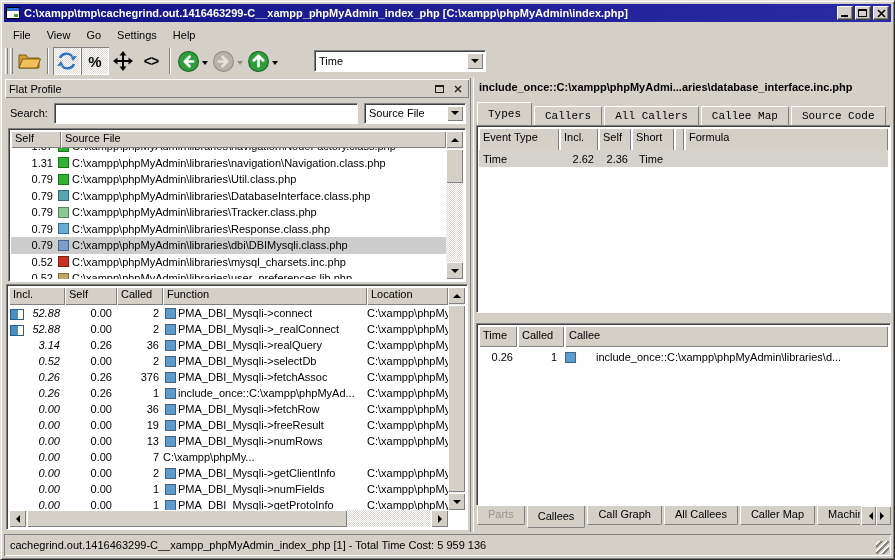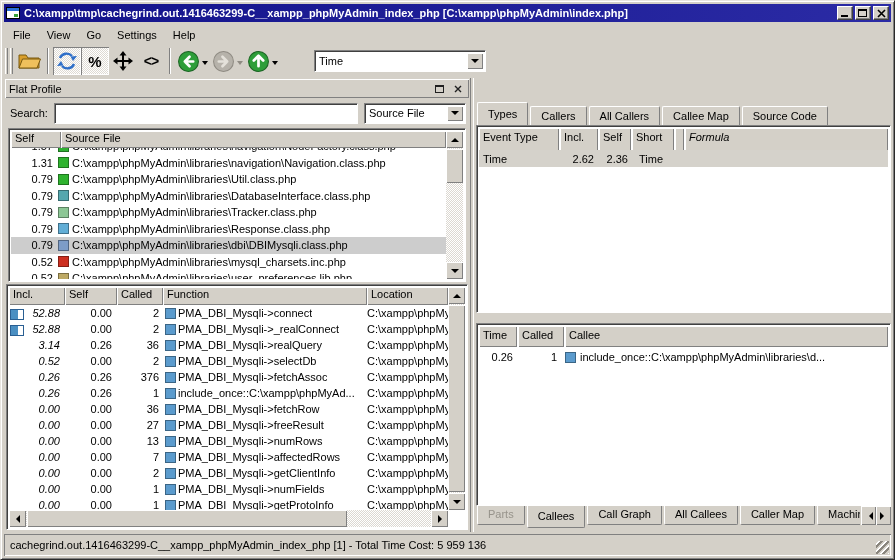"include_once::C:\xampp\phpMyAdmi...aries" div.fn-header { html: none -> <div>include_once::C:\xampp\phpMyAdmi...aries\database_interface.inc.php</div> }
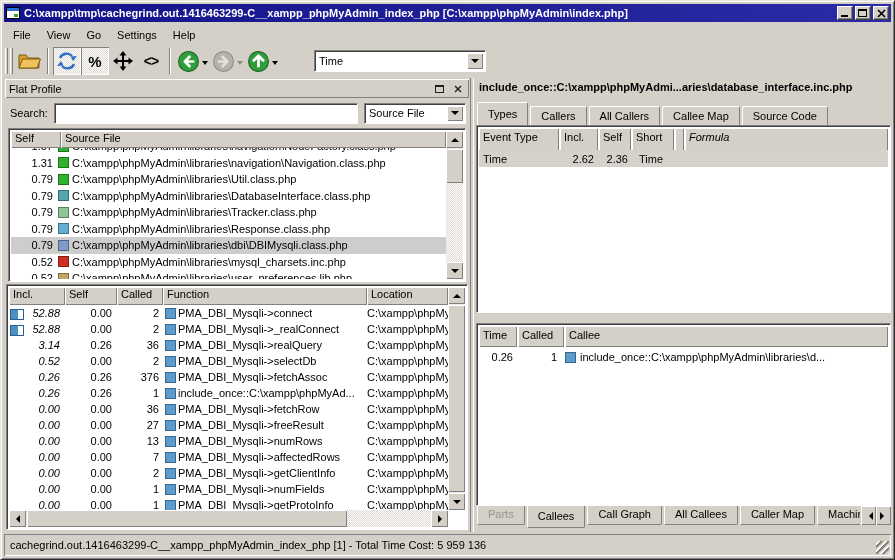"Types" .tab { font-family: none -> Liberation Mono, monospace }
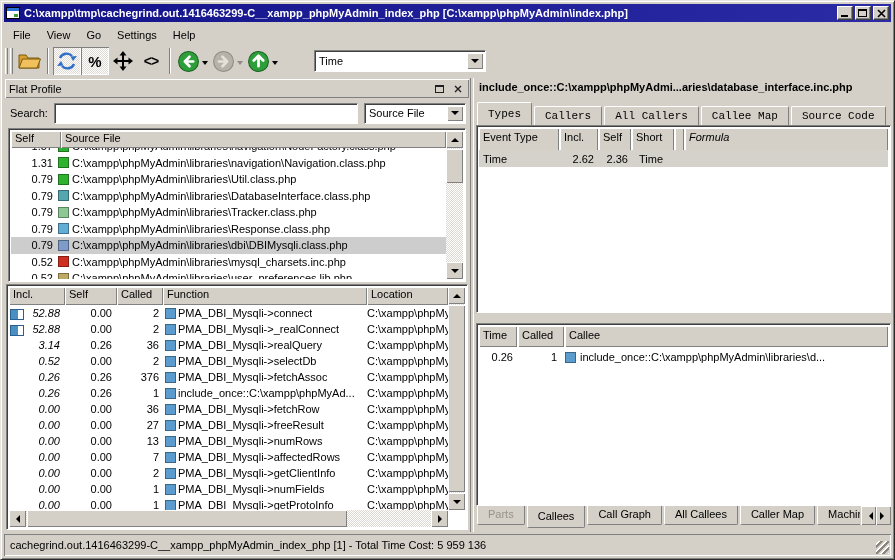"Formula" .th-formula { font-style: italic -> none }
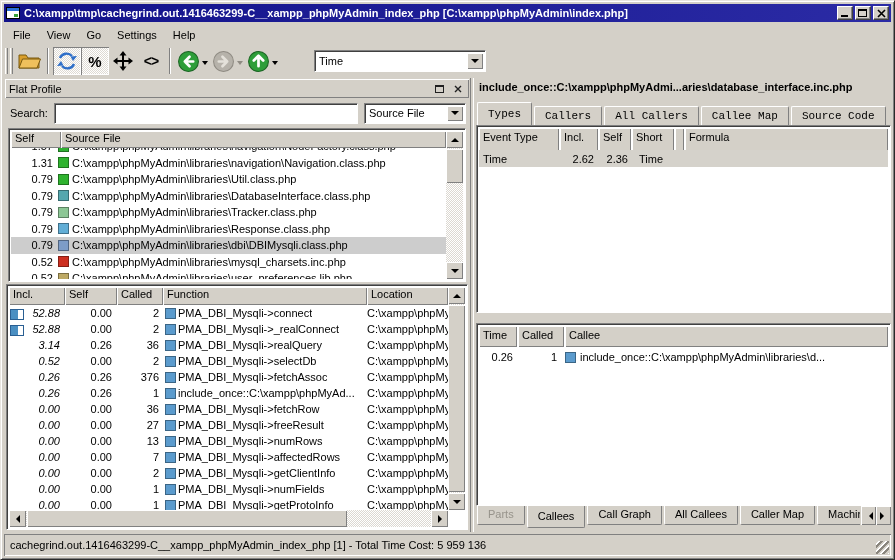"include_once::C:\xampp\phpMyAdmin\librar" .cc-callee { gap: none -> 16px }
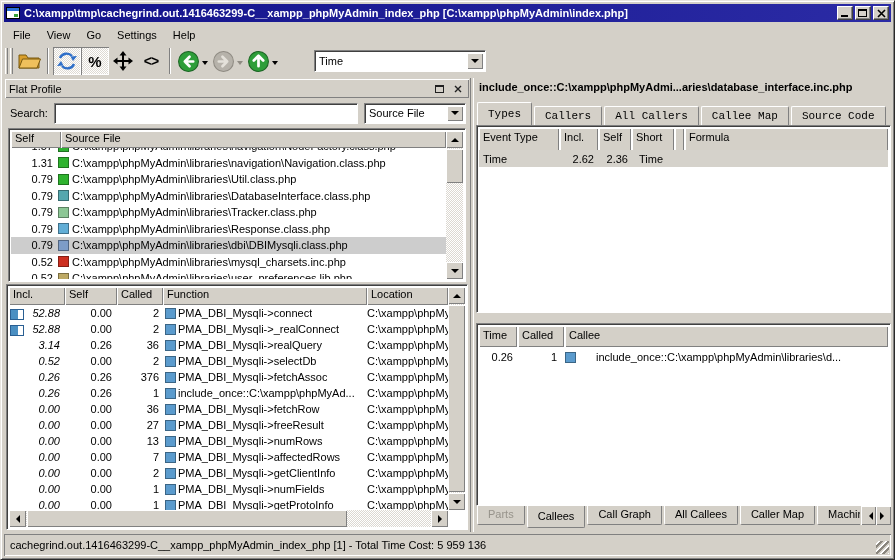"27" span.fc-called { text: 27 -> 19 }
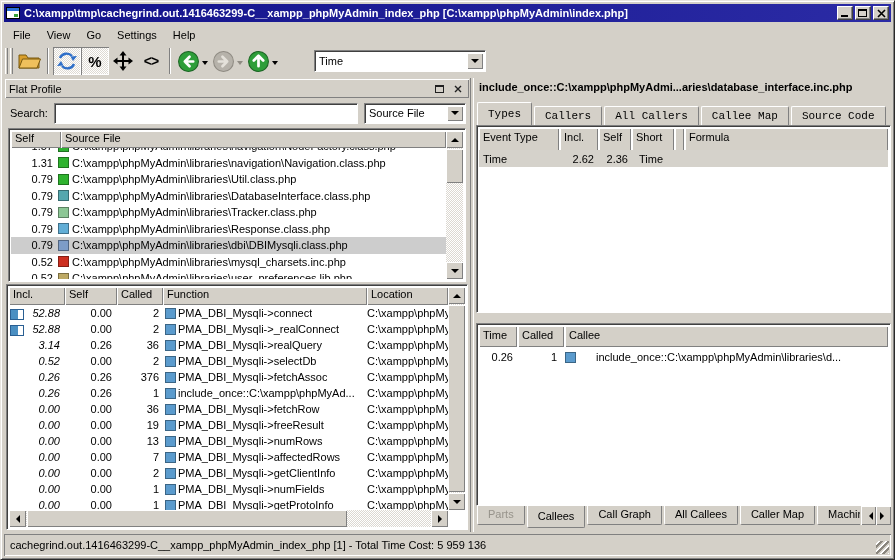"PMA_DBI_Mysqli->affectedRows" span.fc-func { html: <span> <span></span> <span>PMA_DBI_Mysqli-&gt;affectedRows</span> </span> -> none }
